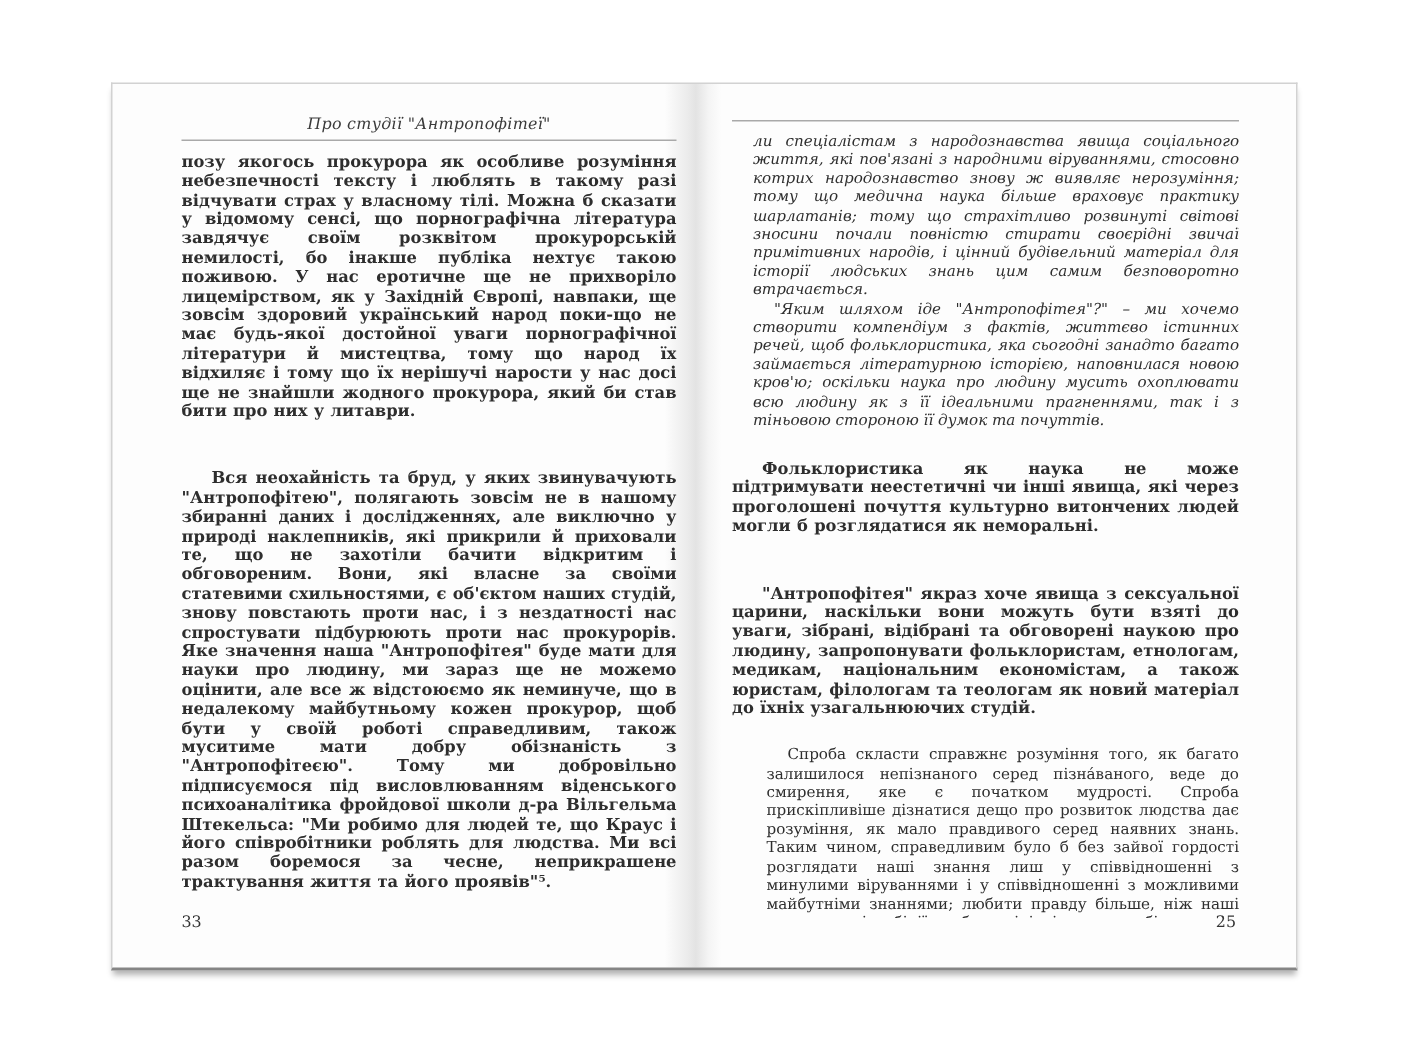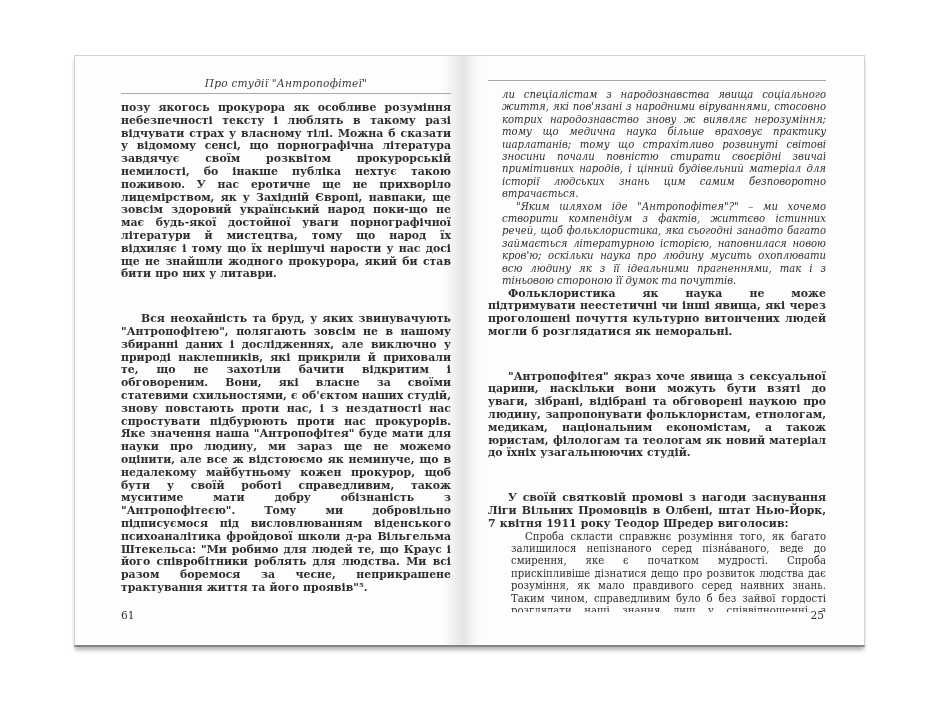"Фольклористика як наука не може" .gap-top { margin-top: 0 -> 19px }
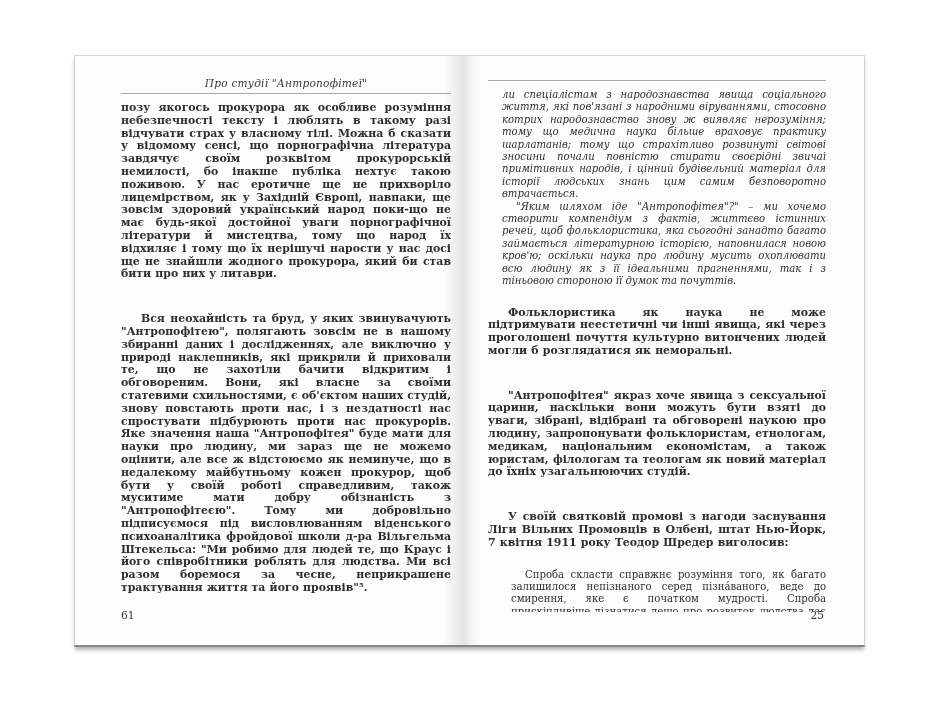"У своїй святковій промові з" p.body-para { html: <p>У своїй святковій промові з нагоди заснування Ліги Вільних Промовців в Олбені, штат Нью-Йорк, 7 квітня 1911 року Теодор Шредер виголосив:</p> -> none }
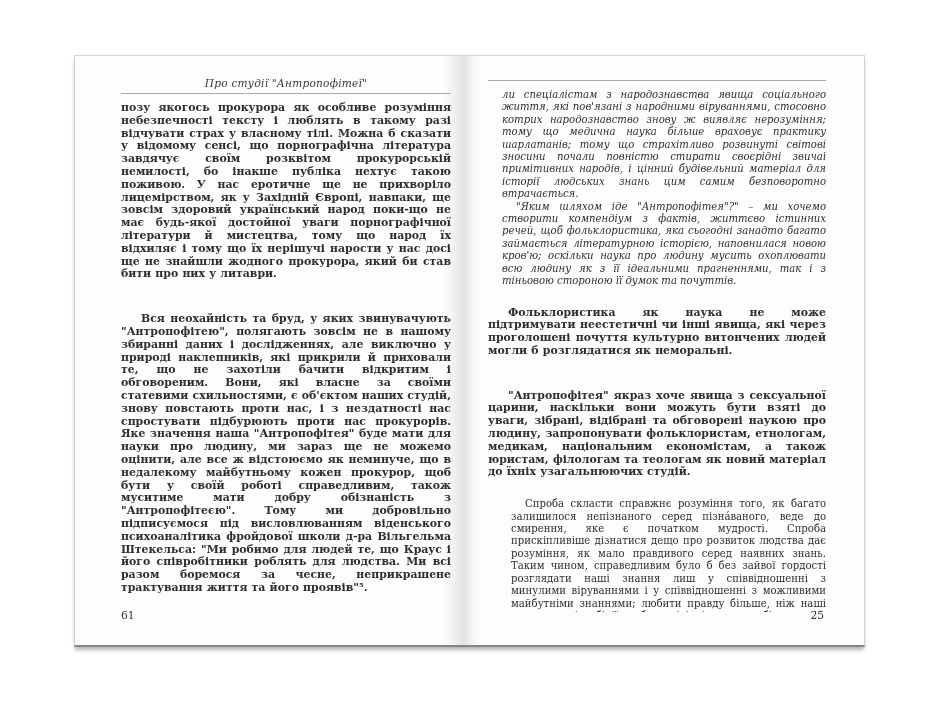"61" div.page-number { text: 61 -> 33 }
